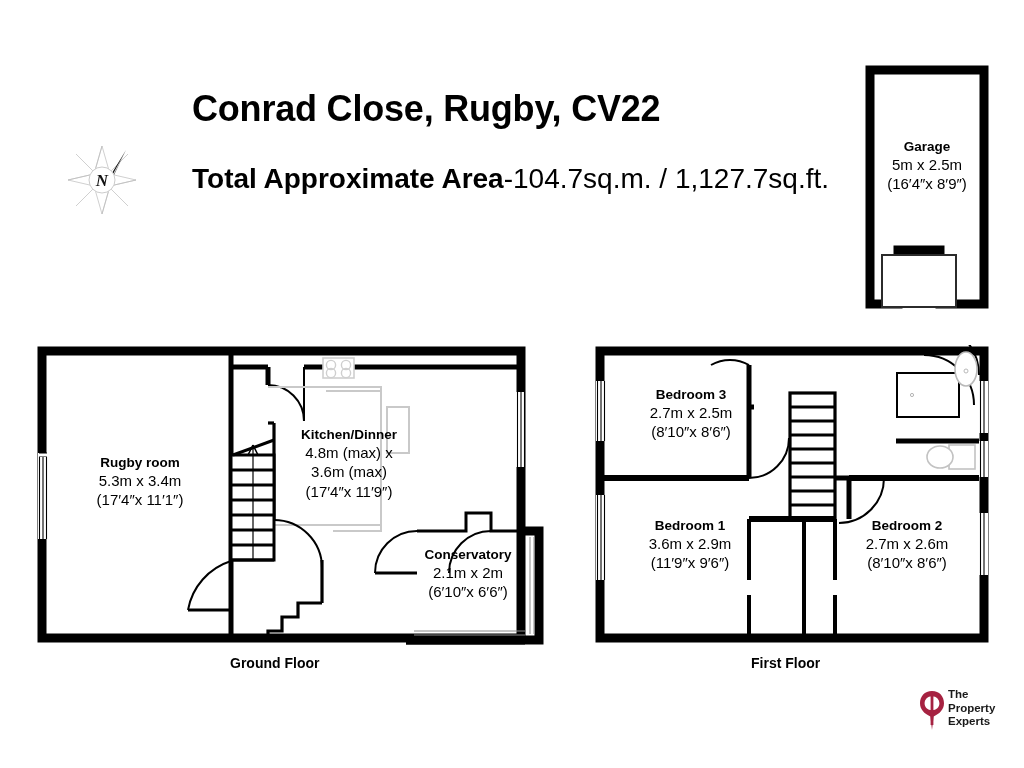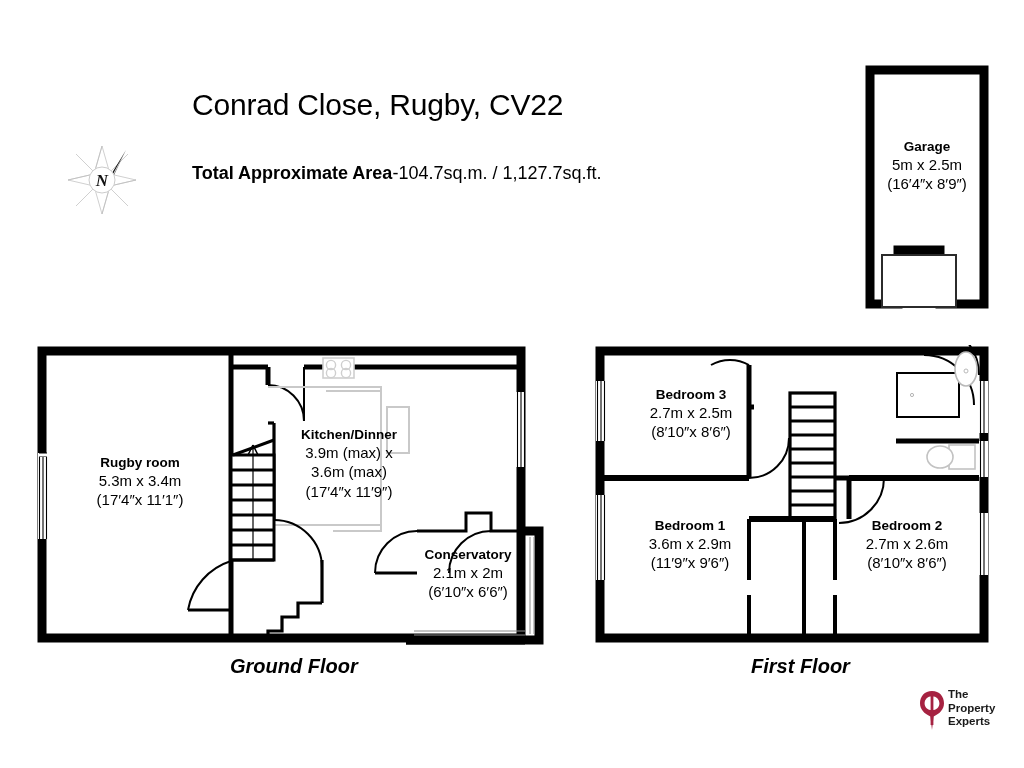"Conrad Close, Rugby, CV22" #title { font-size: 30px -> 36px; font-weight: normal -> bold }
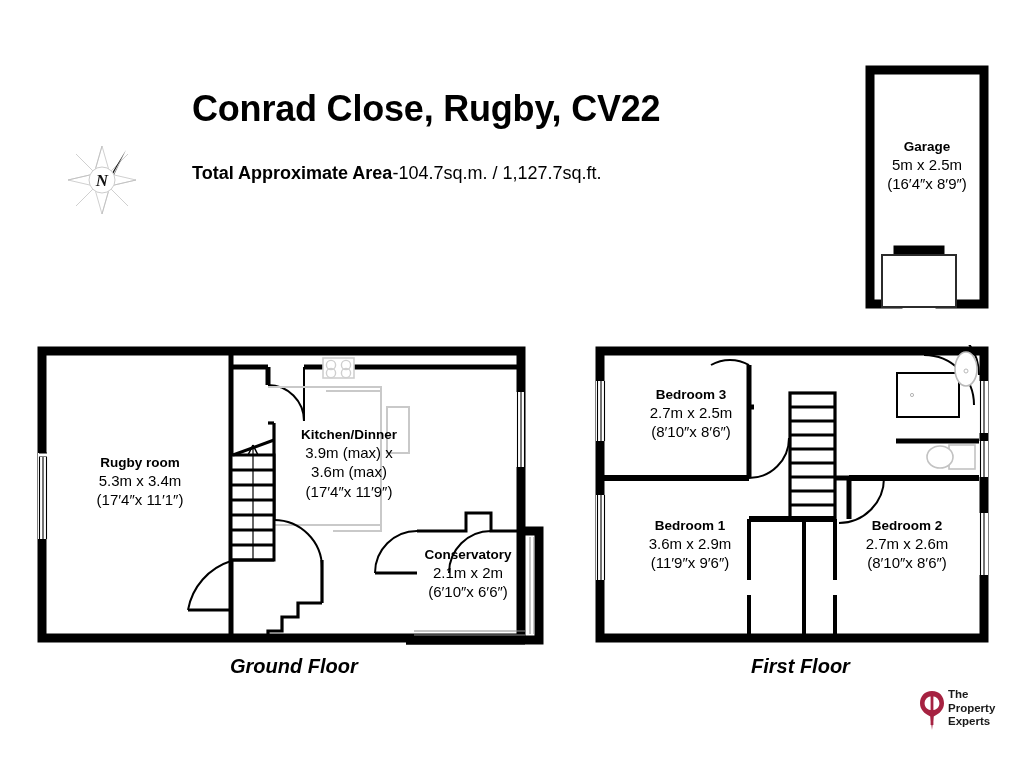"Total Approximate Area-104.7sq.m. /" #area-line { font-size: 18px -> 28px }
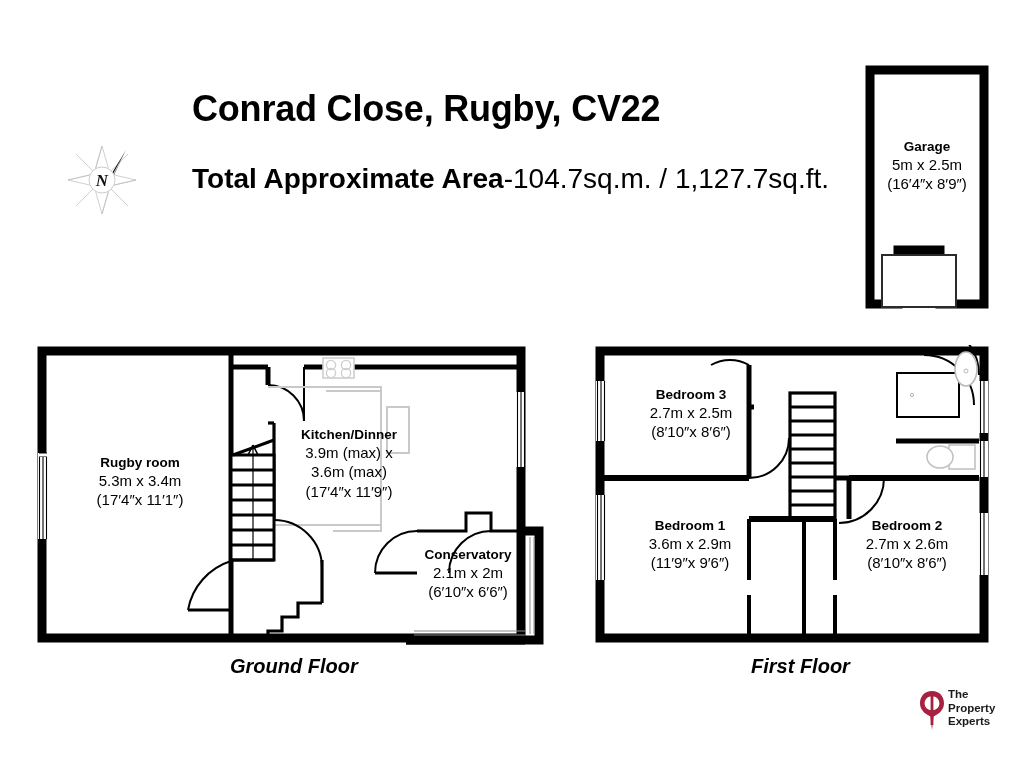"3.9m (max) x" span.rdim { text: 3.9m -> 4.8m }
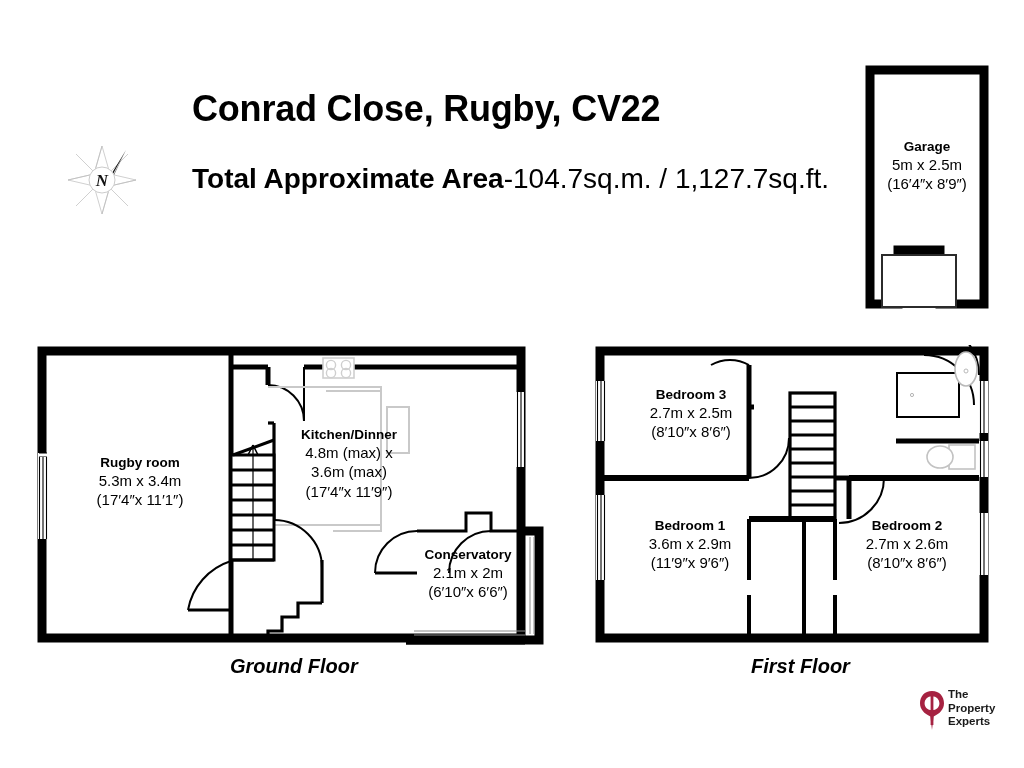"Ground Floor" .floor-caption { font-size: 20px -> 14px; font-style: italic -> none }
